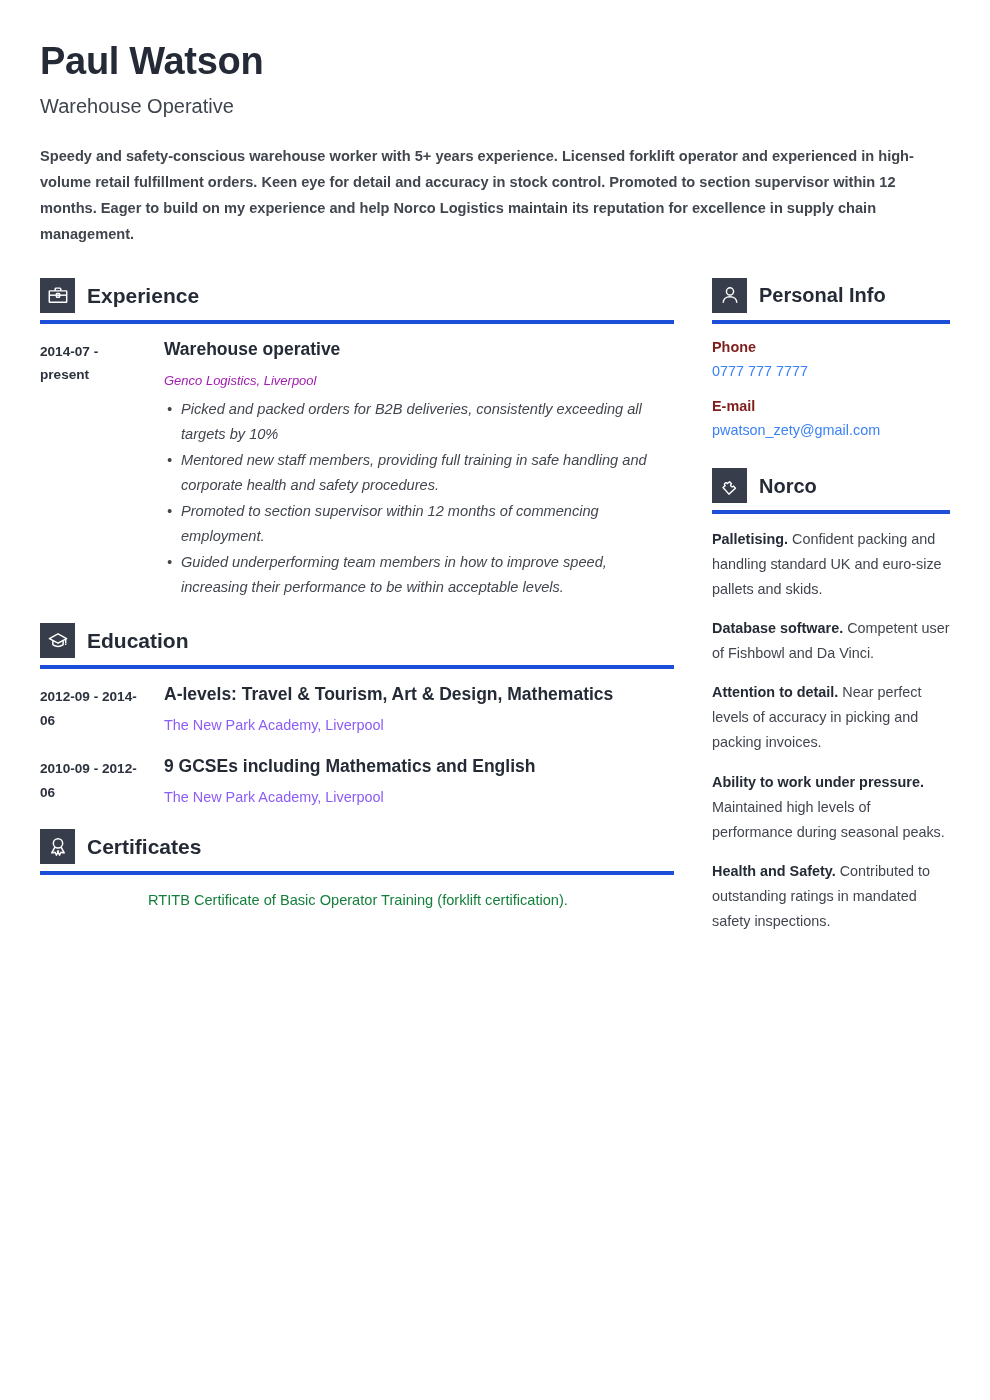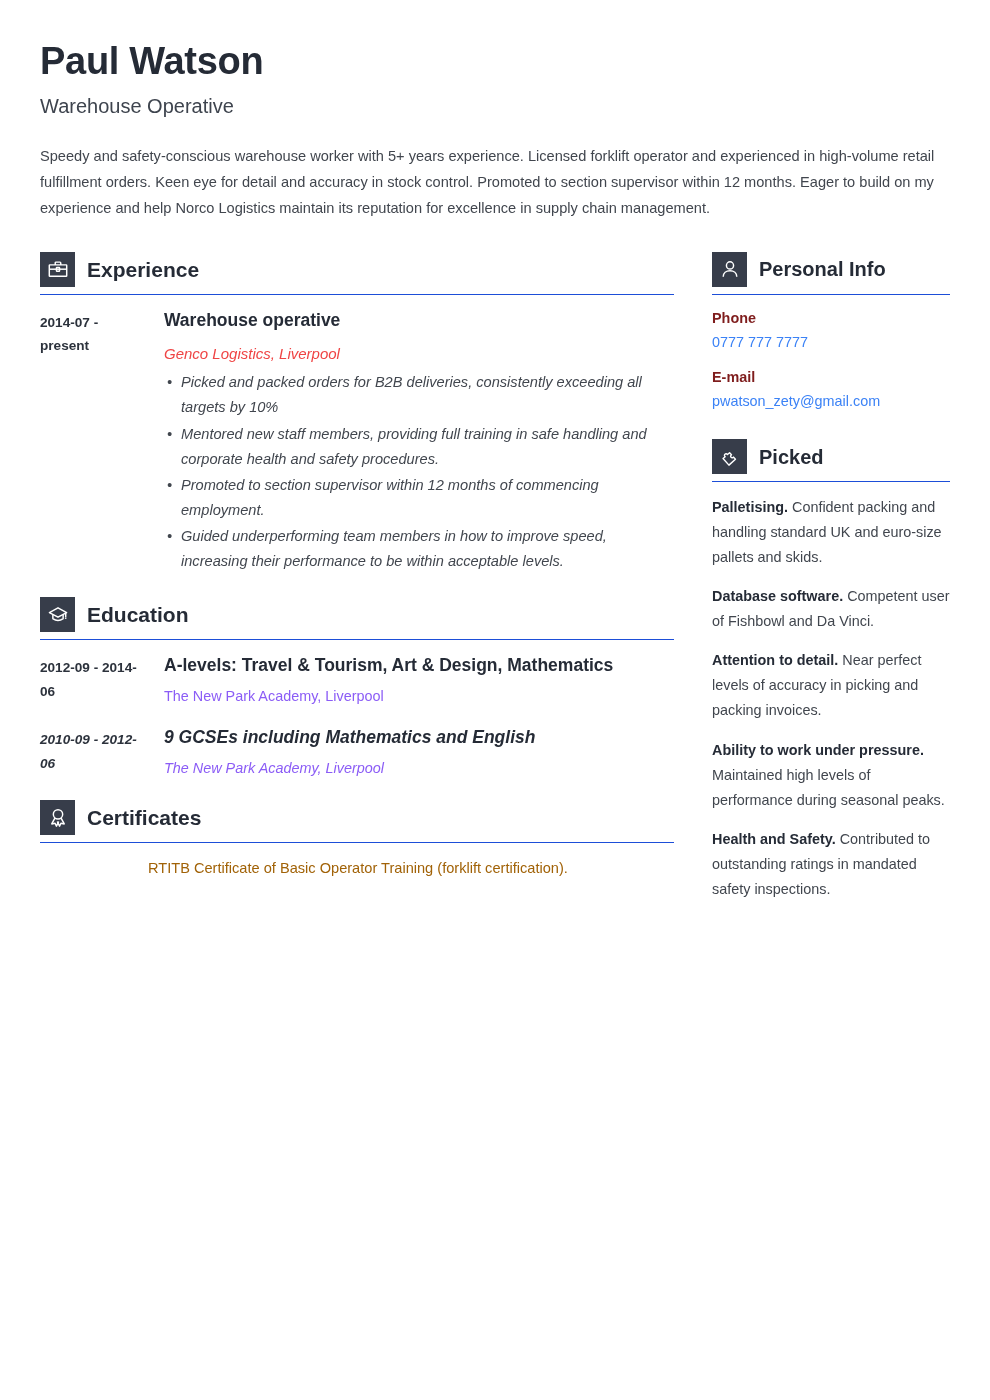"Speedy and safety-conscious warehouse" .summary { font-weight: none -> bold }
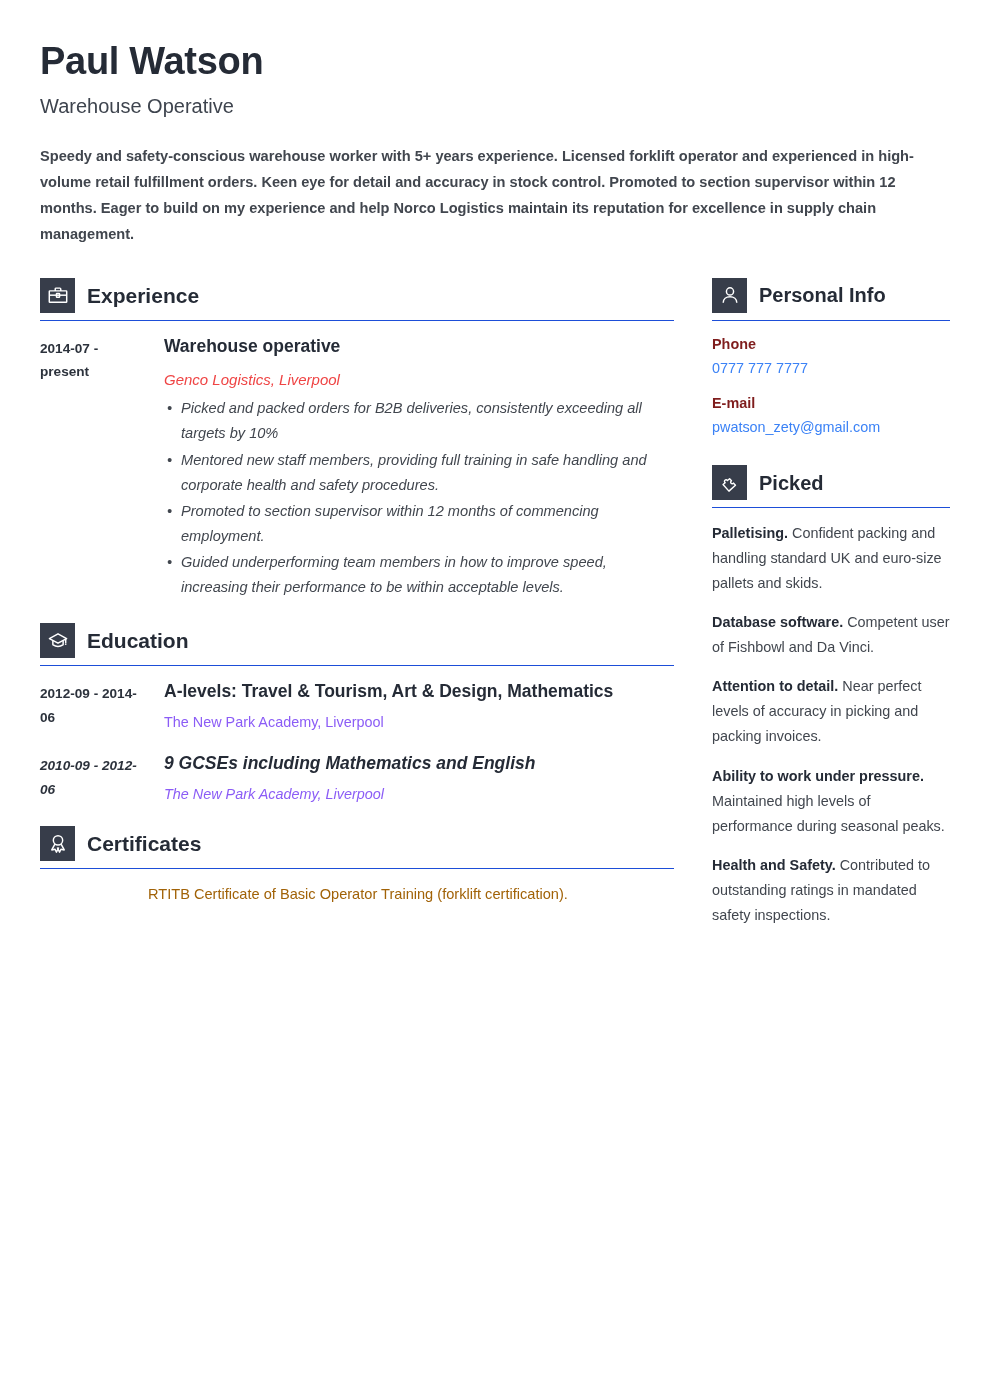"Experience" .sec-head { border-bottom: 1px solid #1d4ed8 -> 4px solid #1d4ed8 }
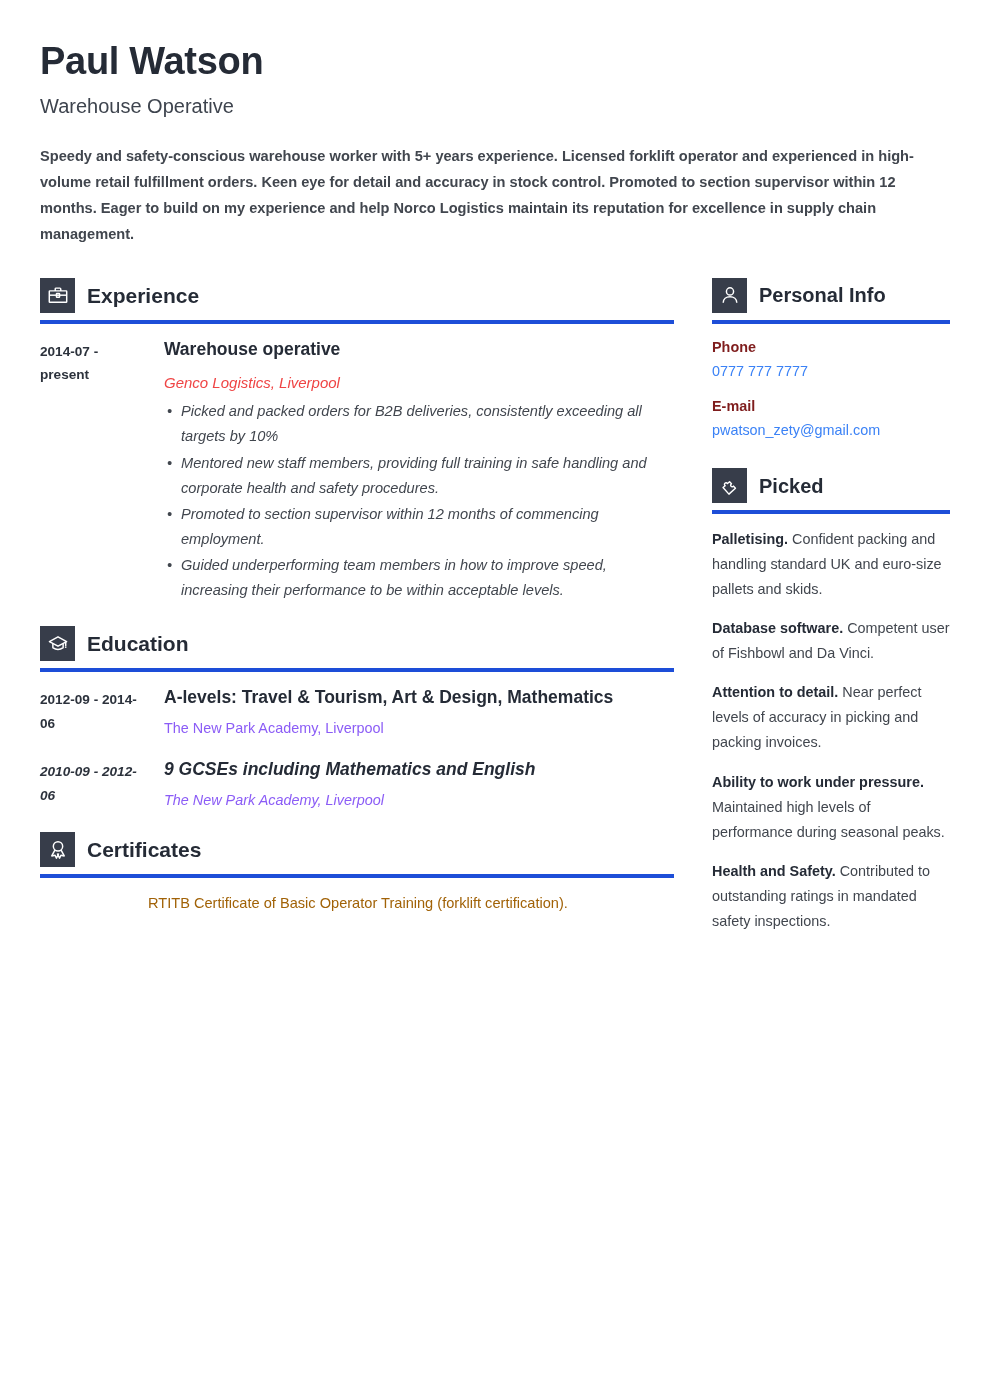"Genco Logistics, Liverpool" .entry-company { color: #ef4444 -> #a21caf; font-size: 15px -> 13px }
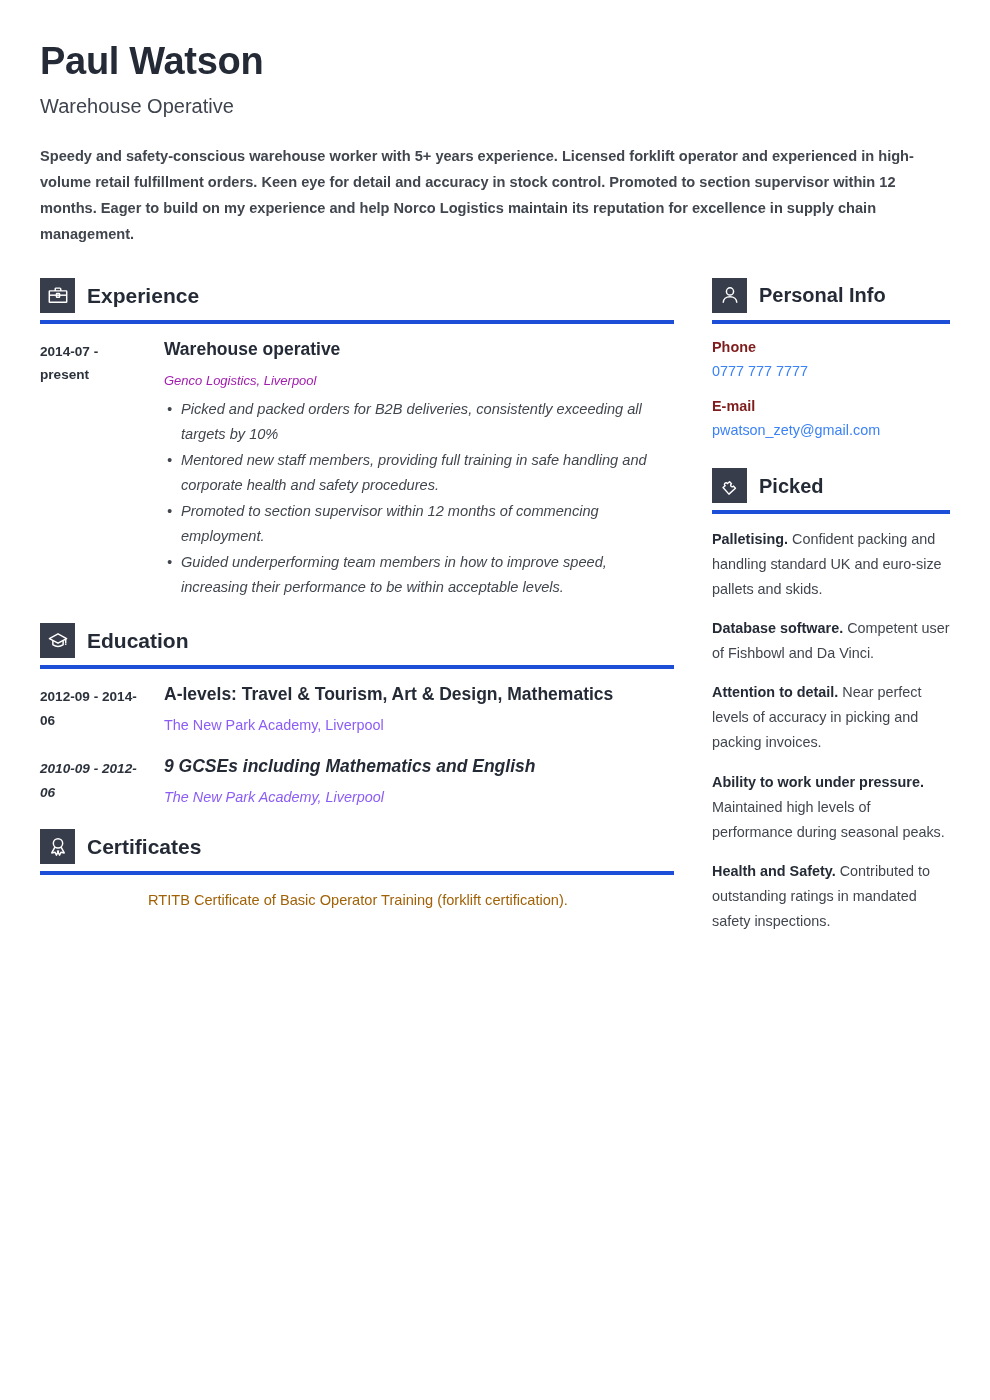"Picked" span.sec-title { text: Picked -> Norco }
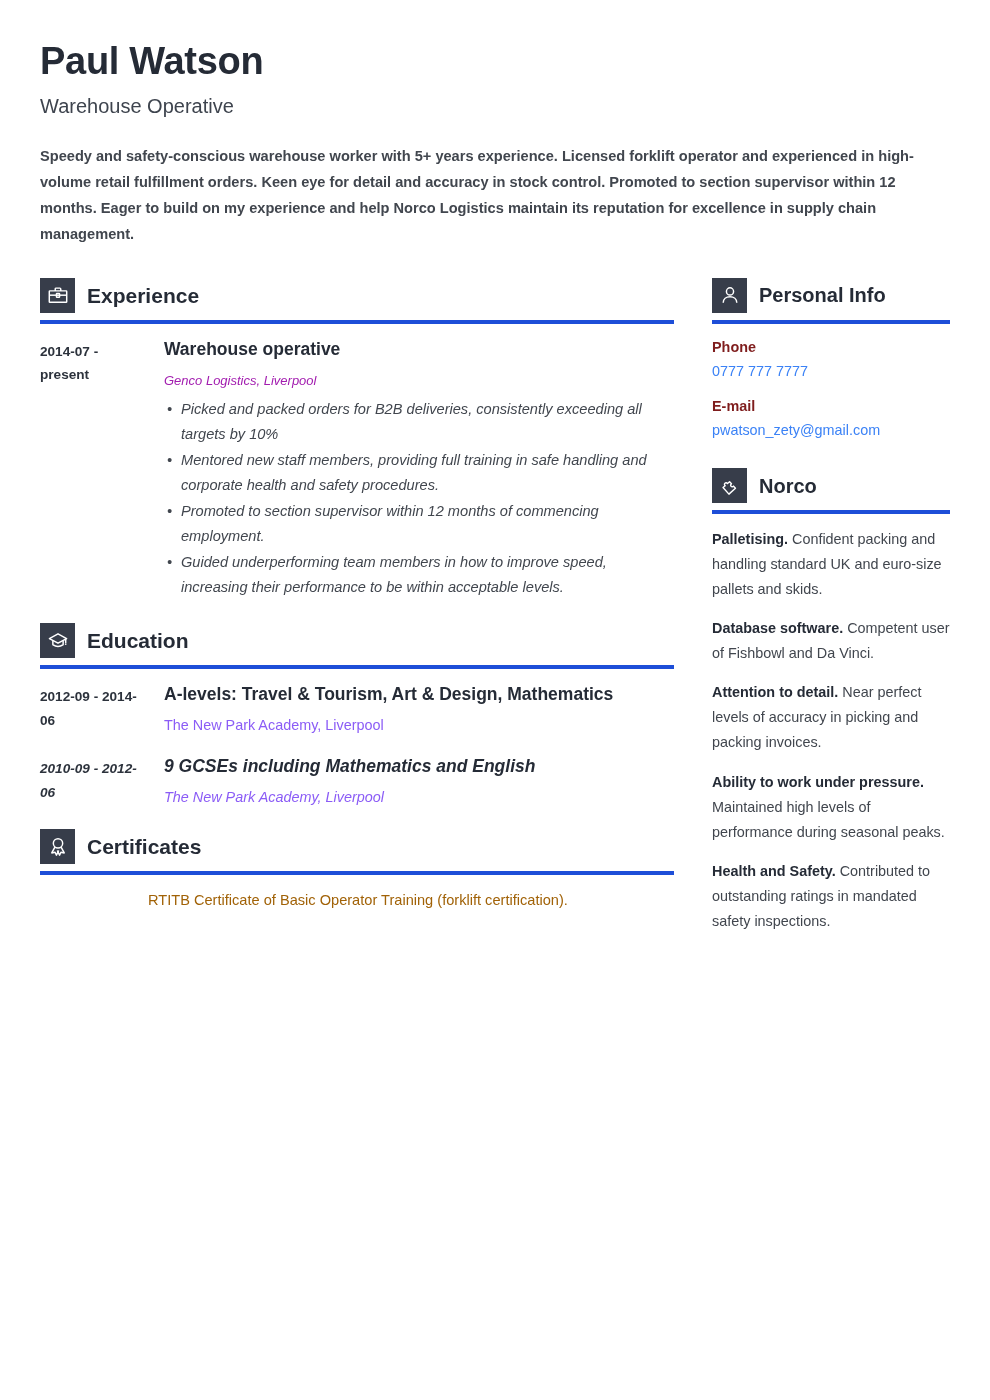"2010-09 - 2012-06" .edu-entry:last-child { font-style: italic -> none }
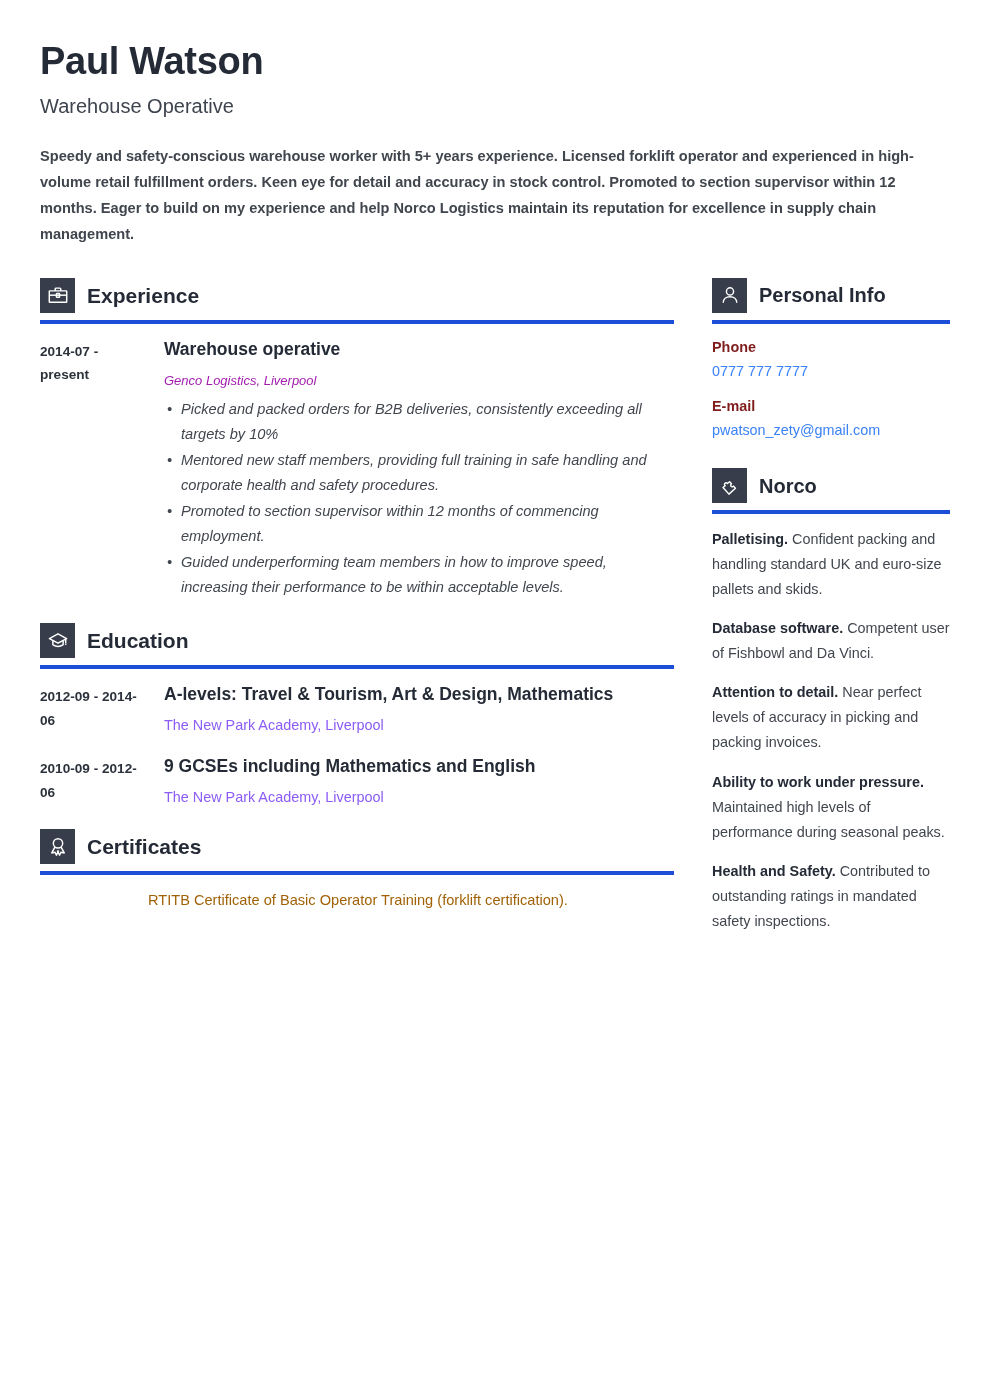"RTITB Certificate of Basic Operator" .cert-text { color: #a16207 -> #15803d }
